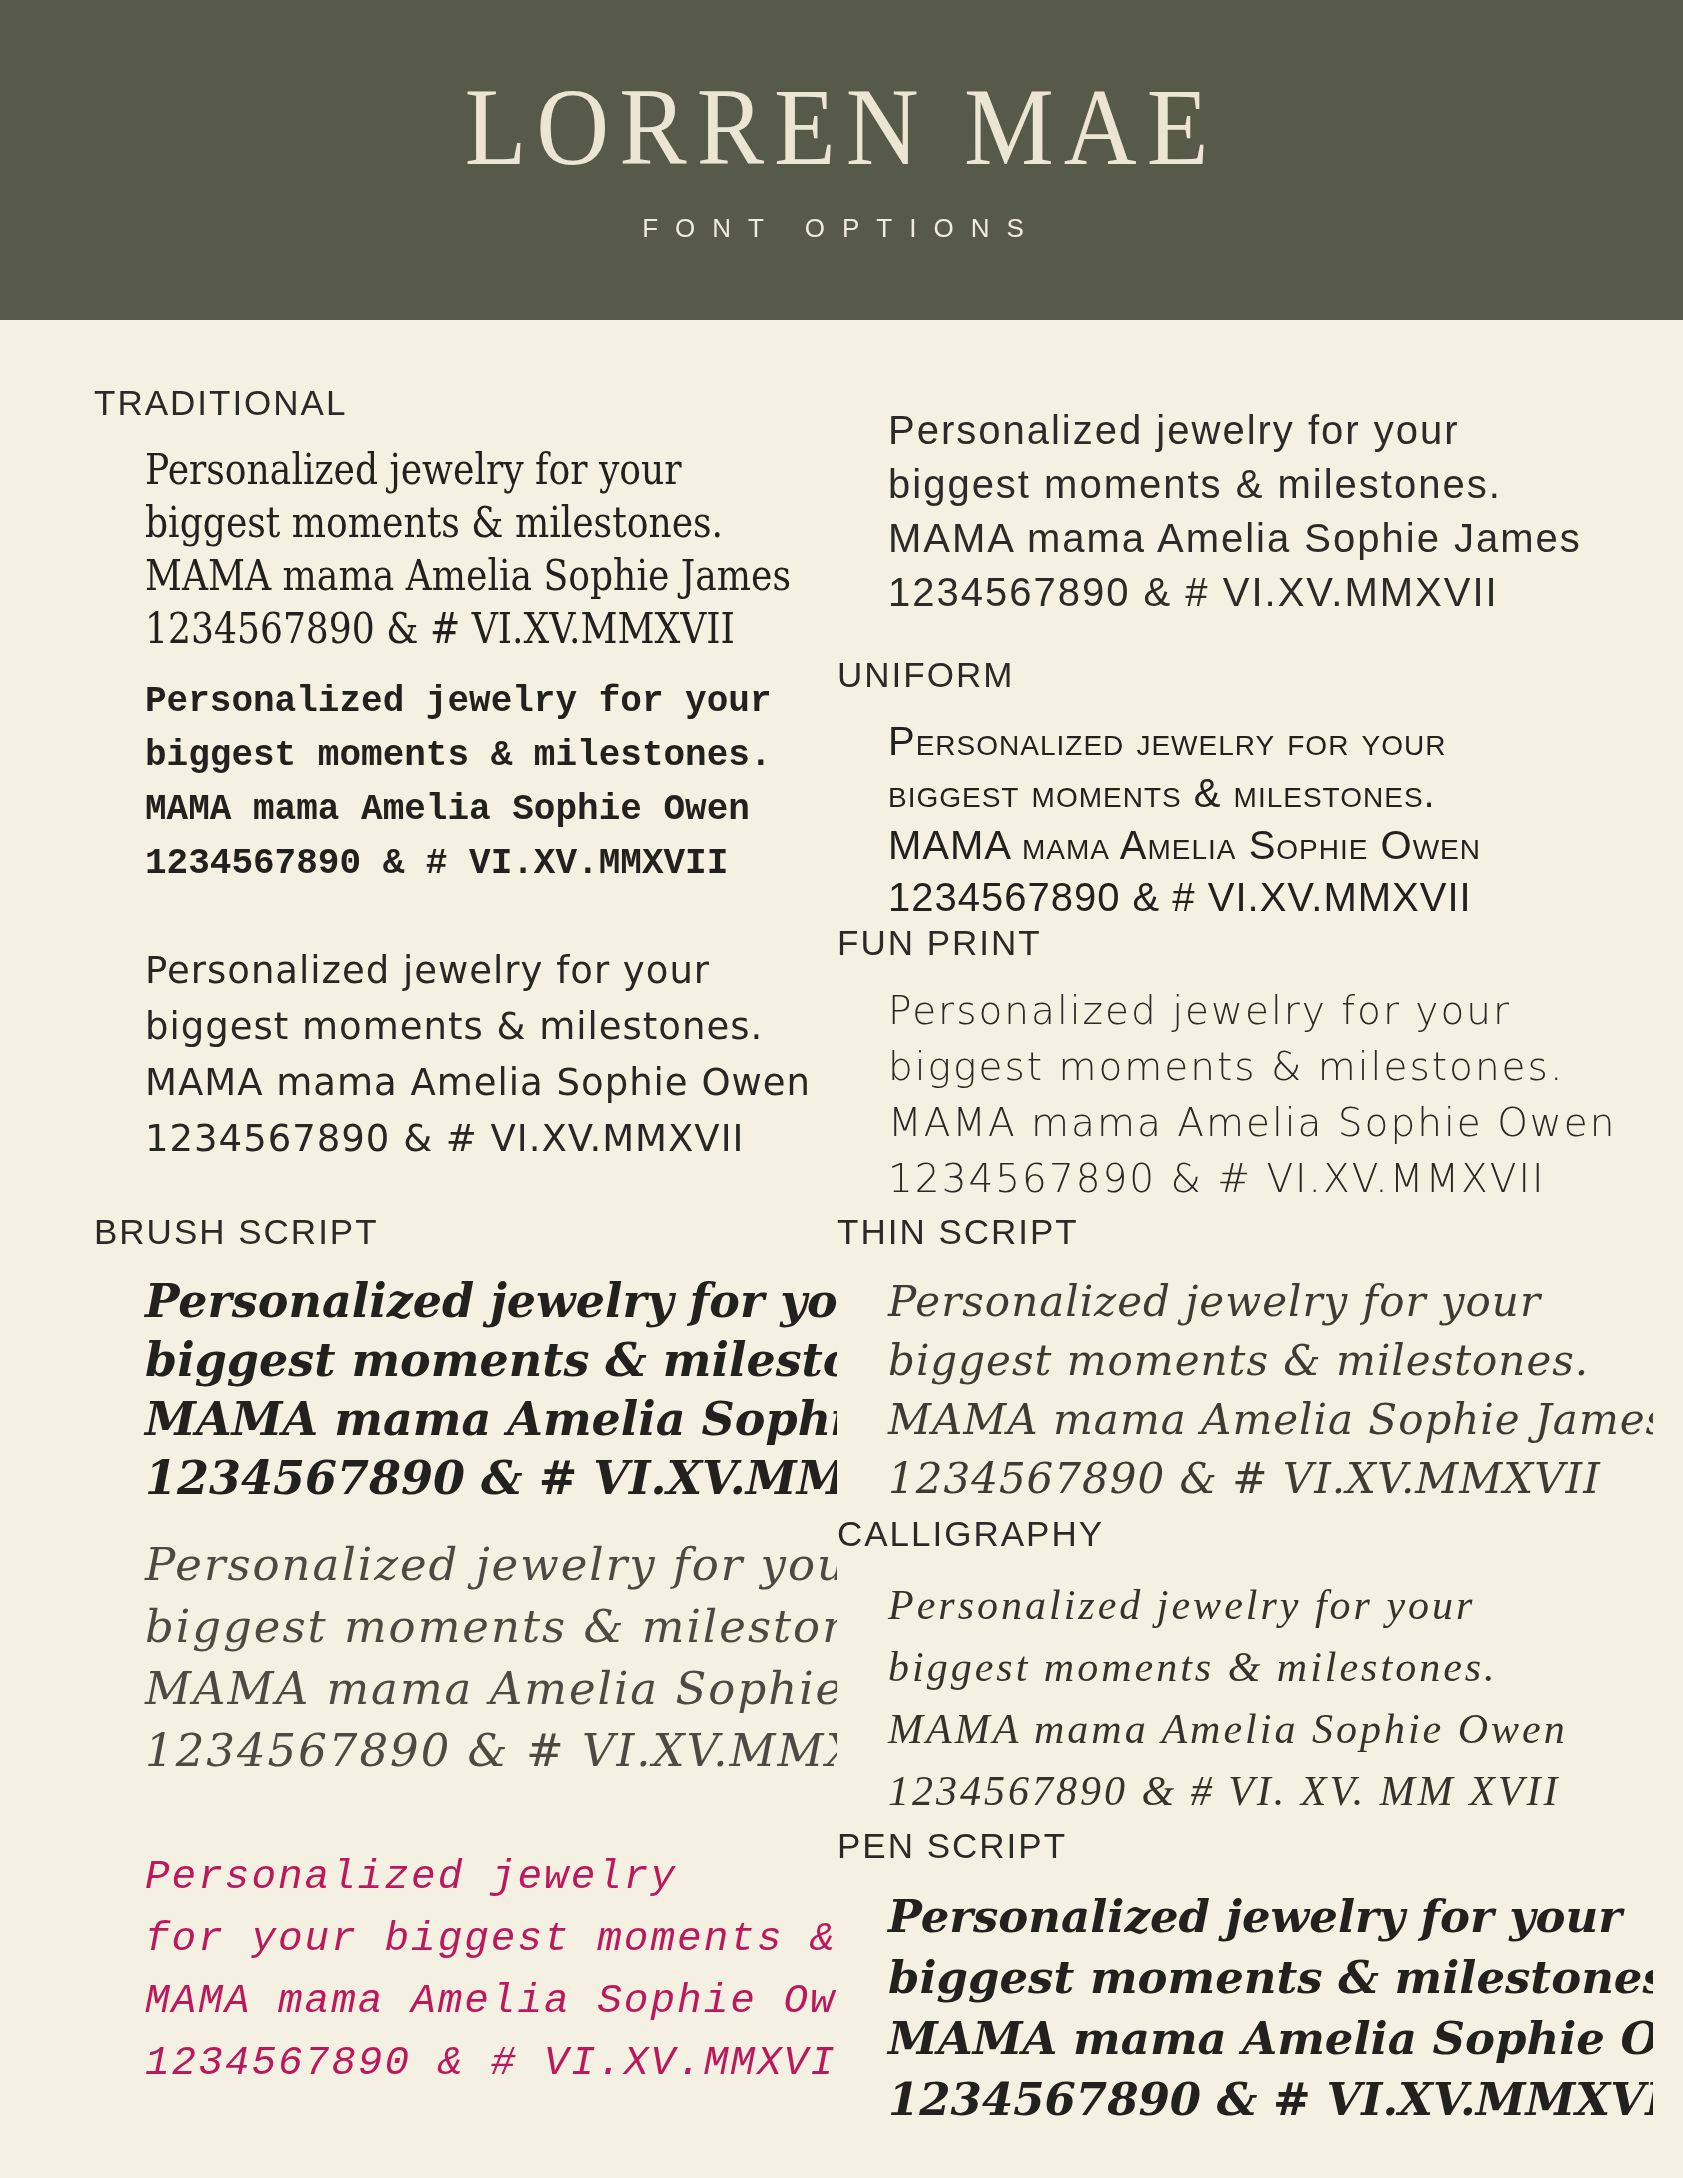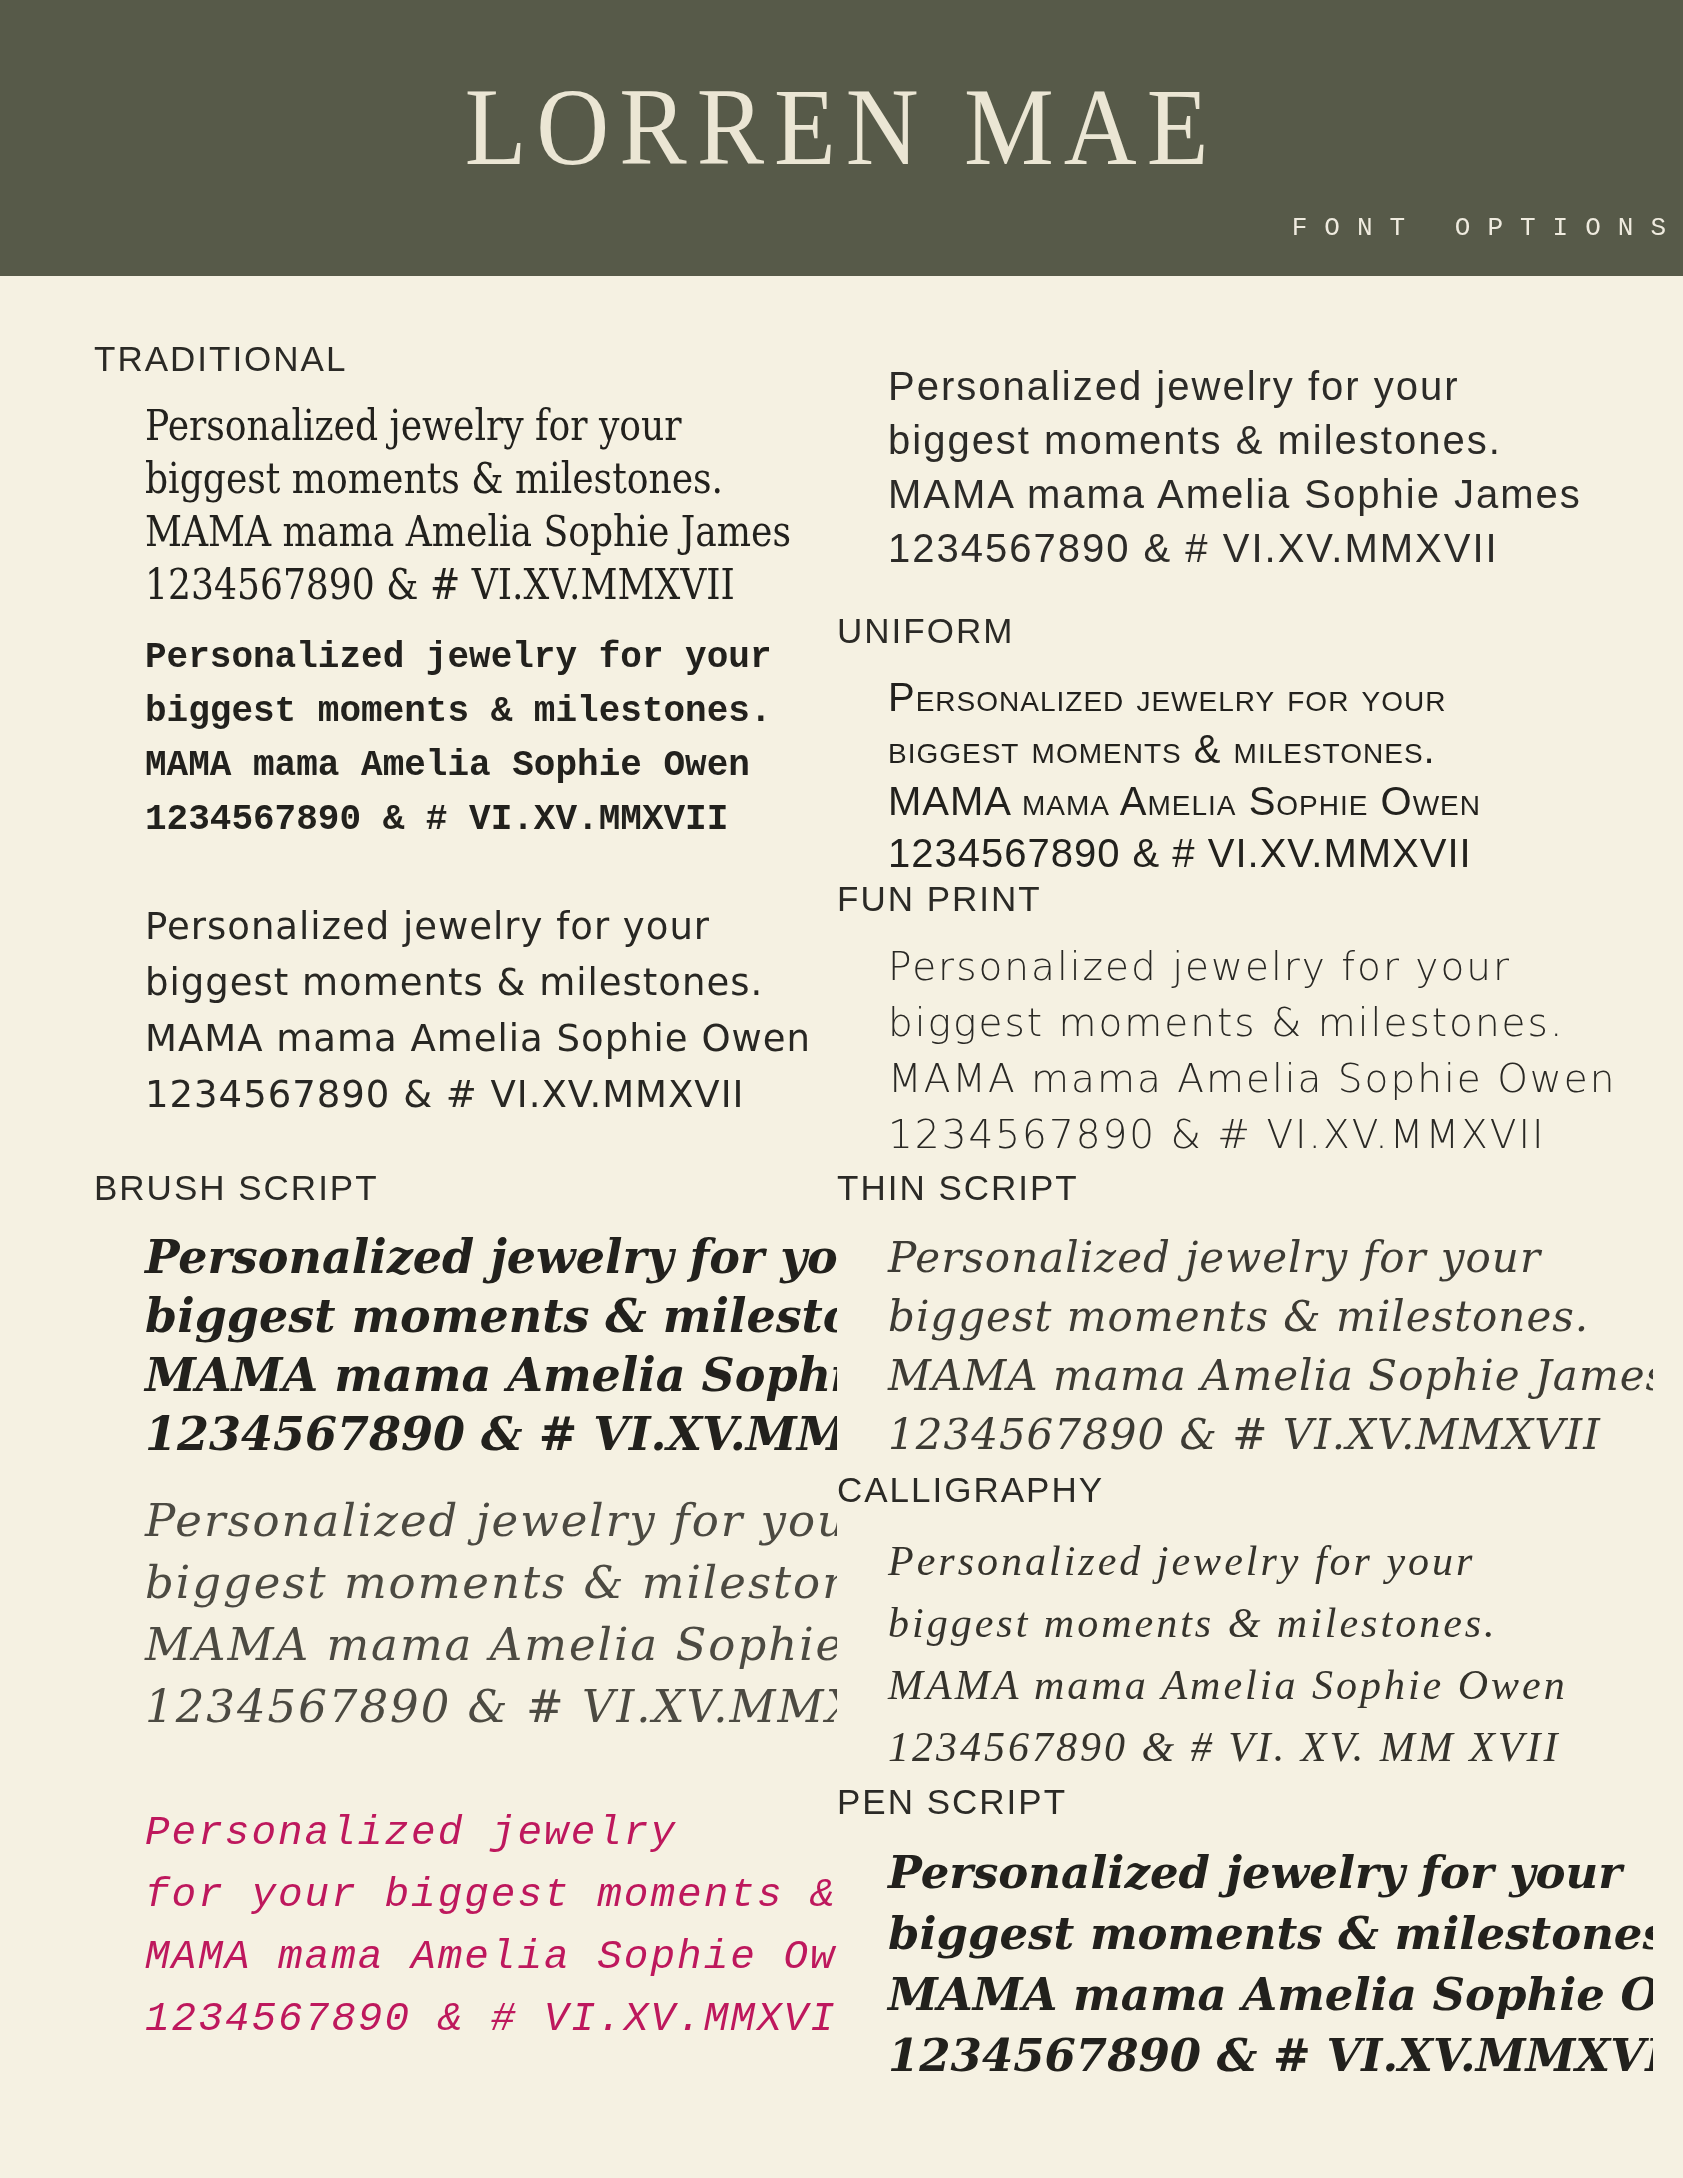"LORREN MAE" .hero { height: 276px -> 320px }
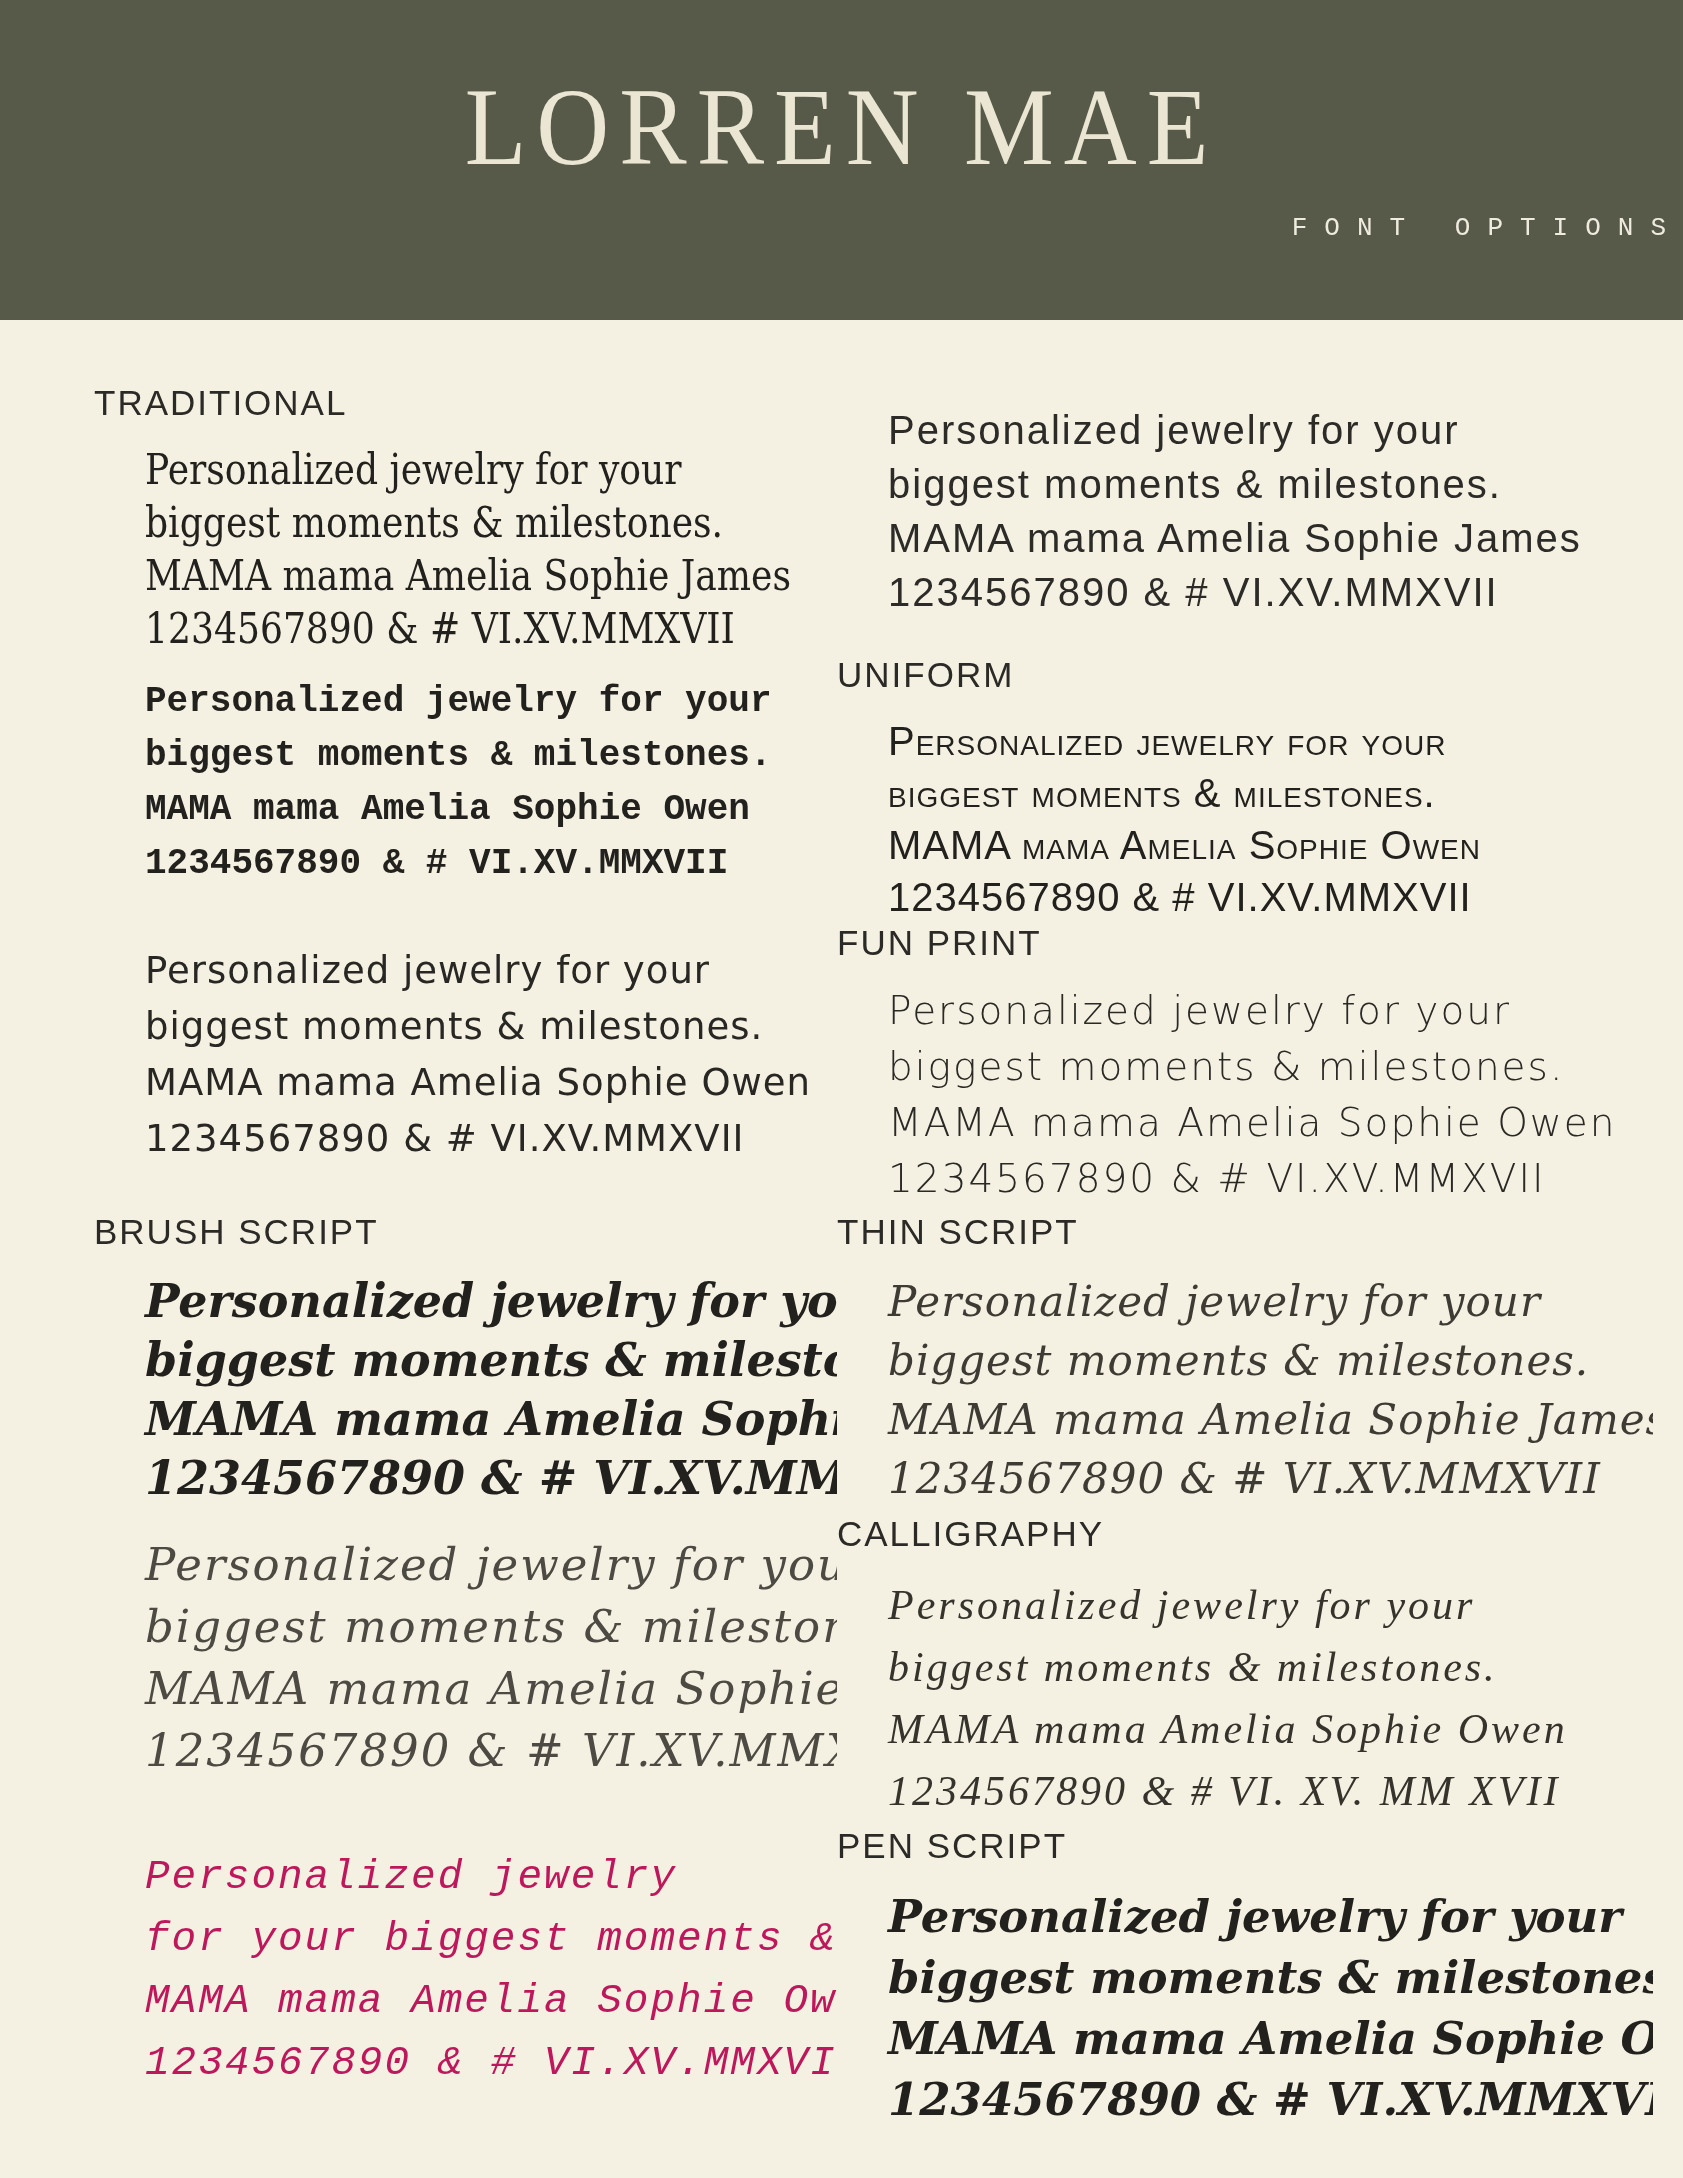"FONT OPTIONS" .hero .subtitle { font-family: Liberation Mono, monospace -> Liberation Sans, sans-serif; text-align: right -> none }
